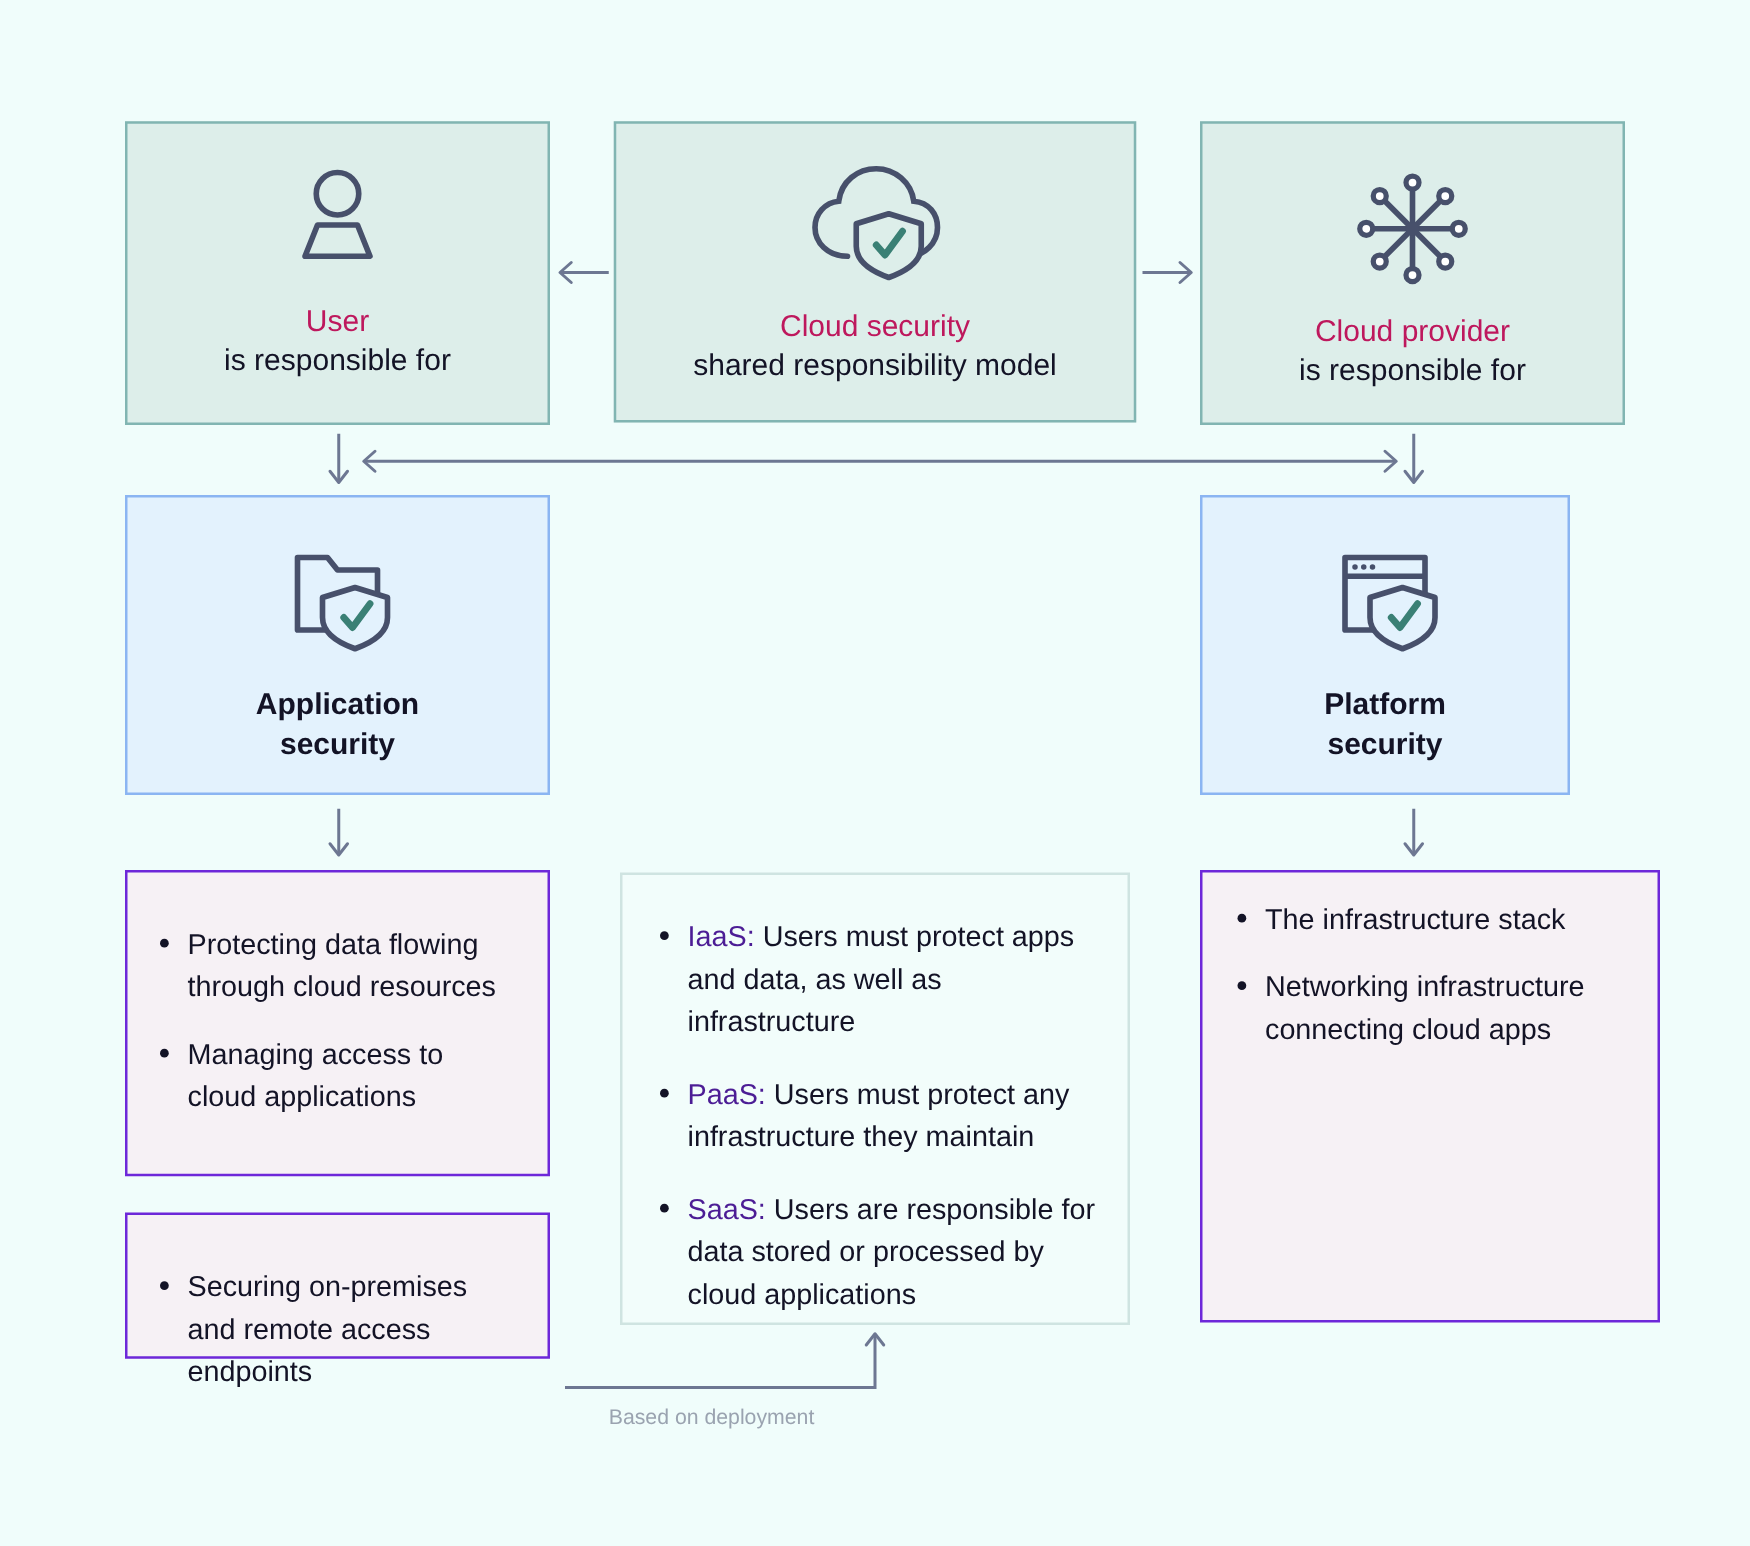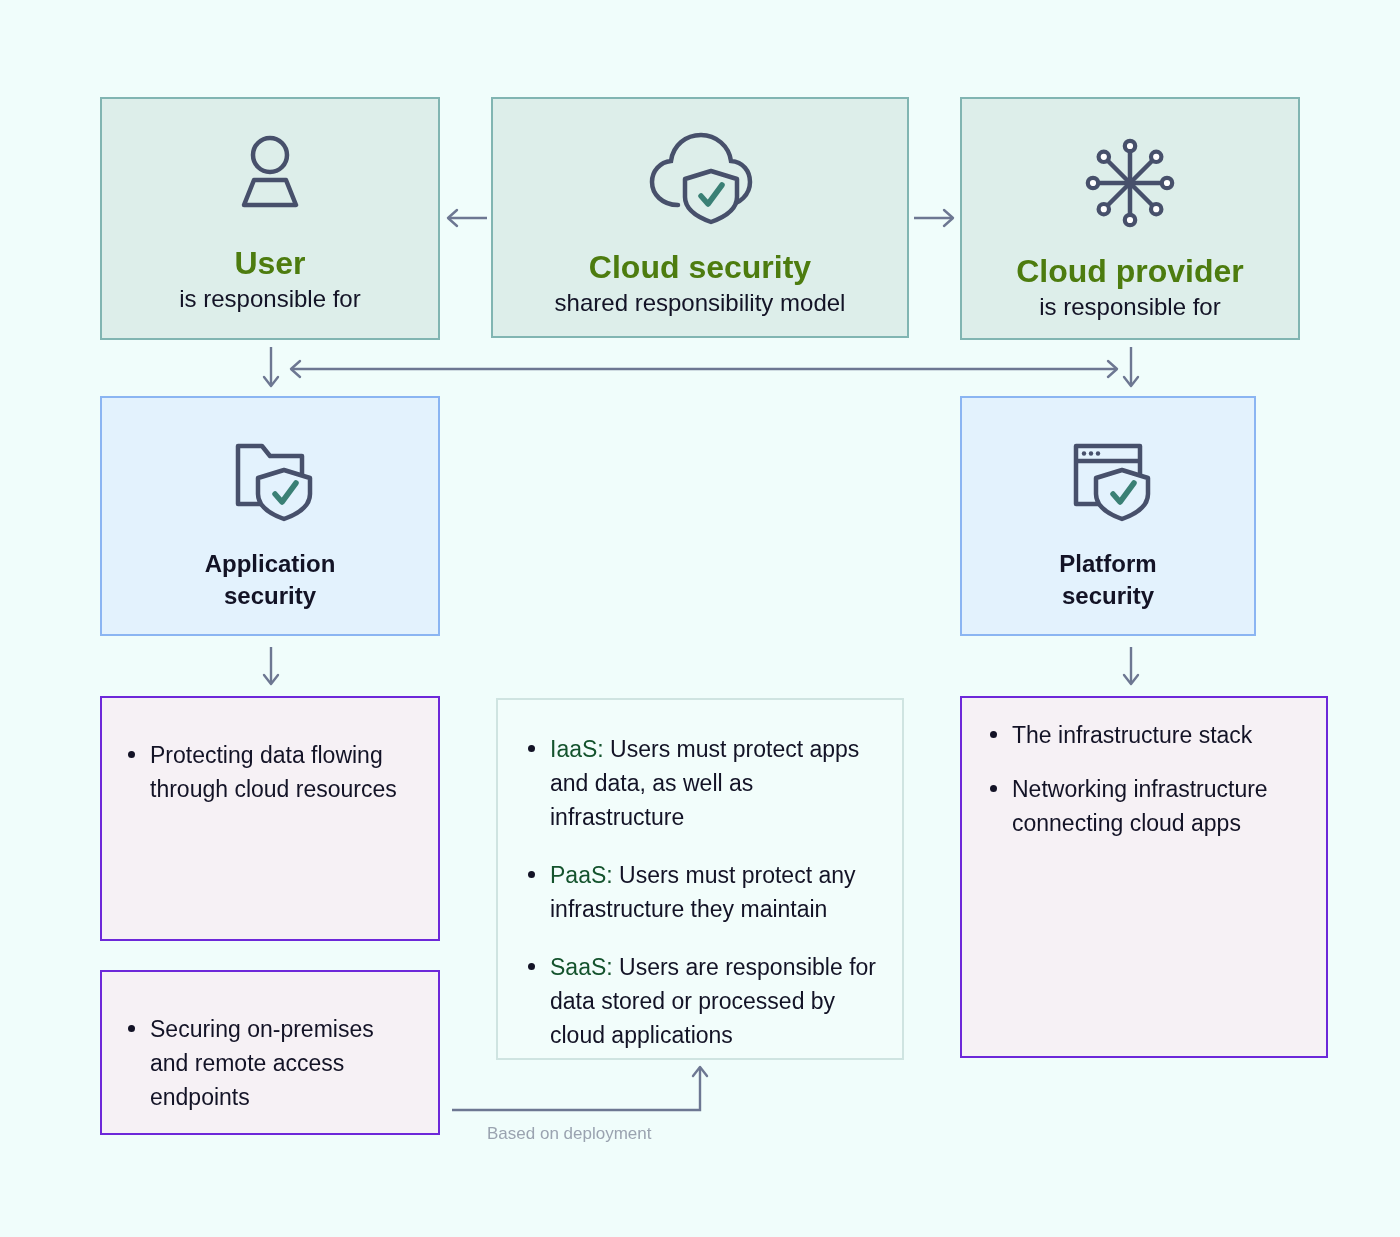"User" .title-accent { color: #4d7c0f -> #be185d; font-size: 32px -> 24px; font-weight: 700 -> 400 }
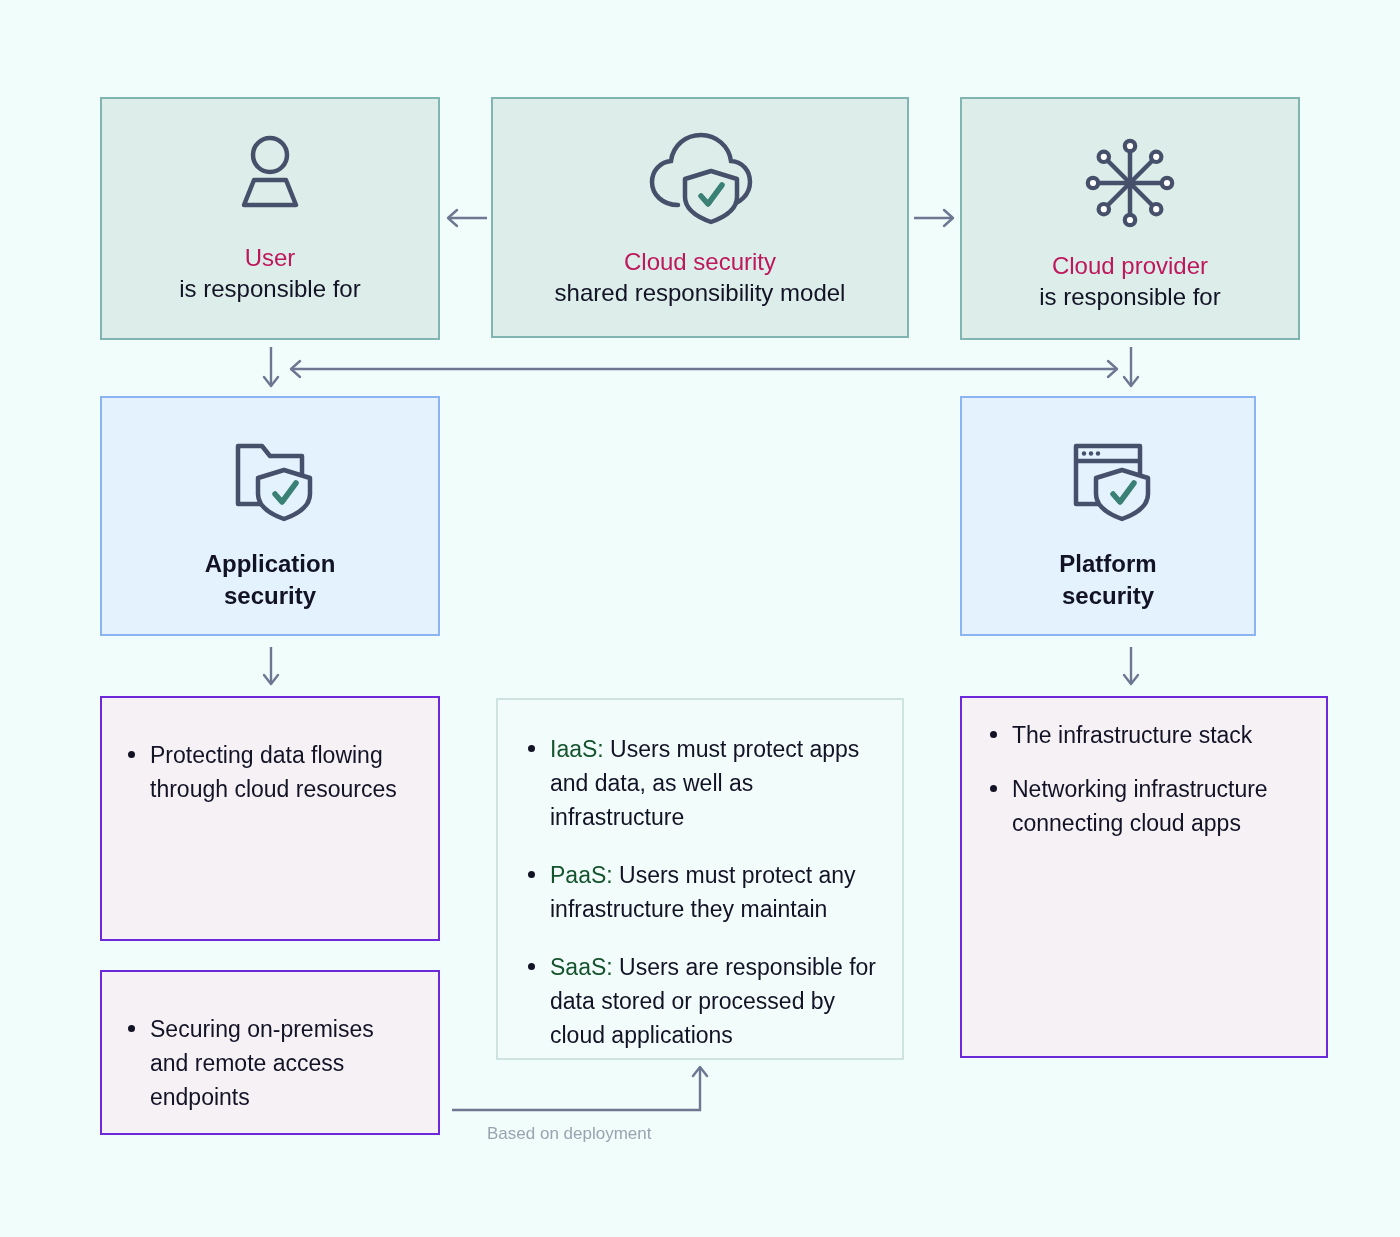"IaaS:" .lbl { color: #14532d -> #4c1d95 }
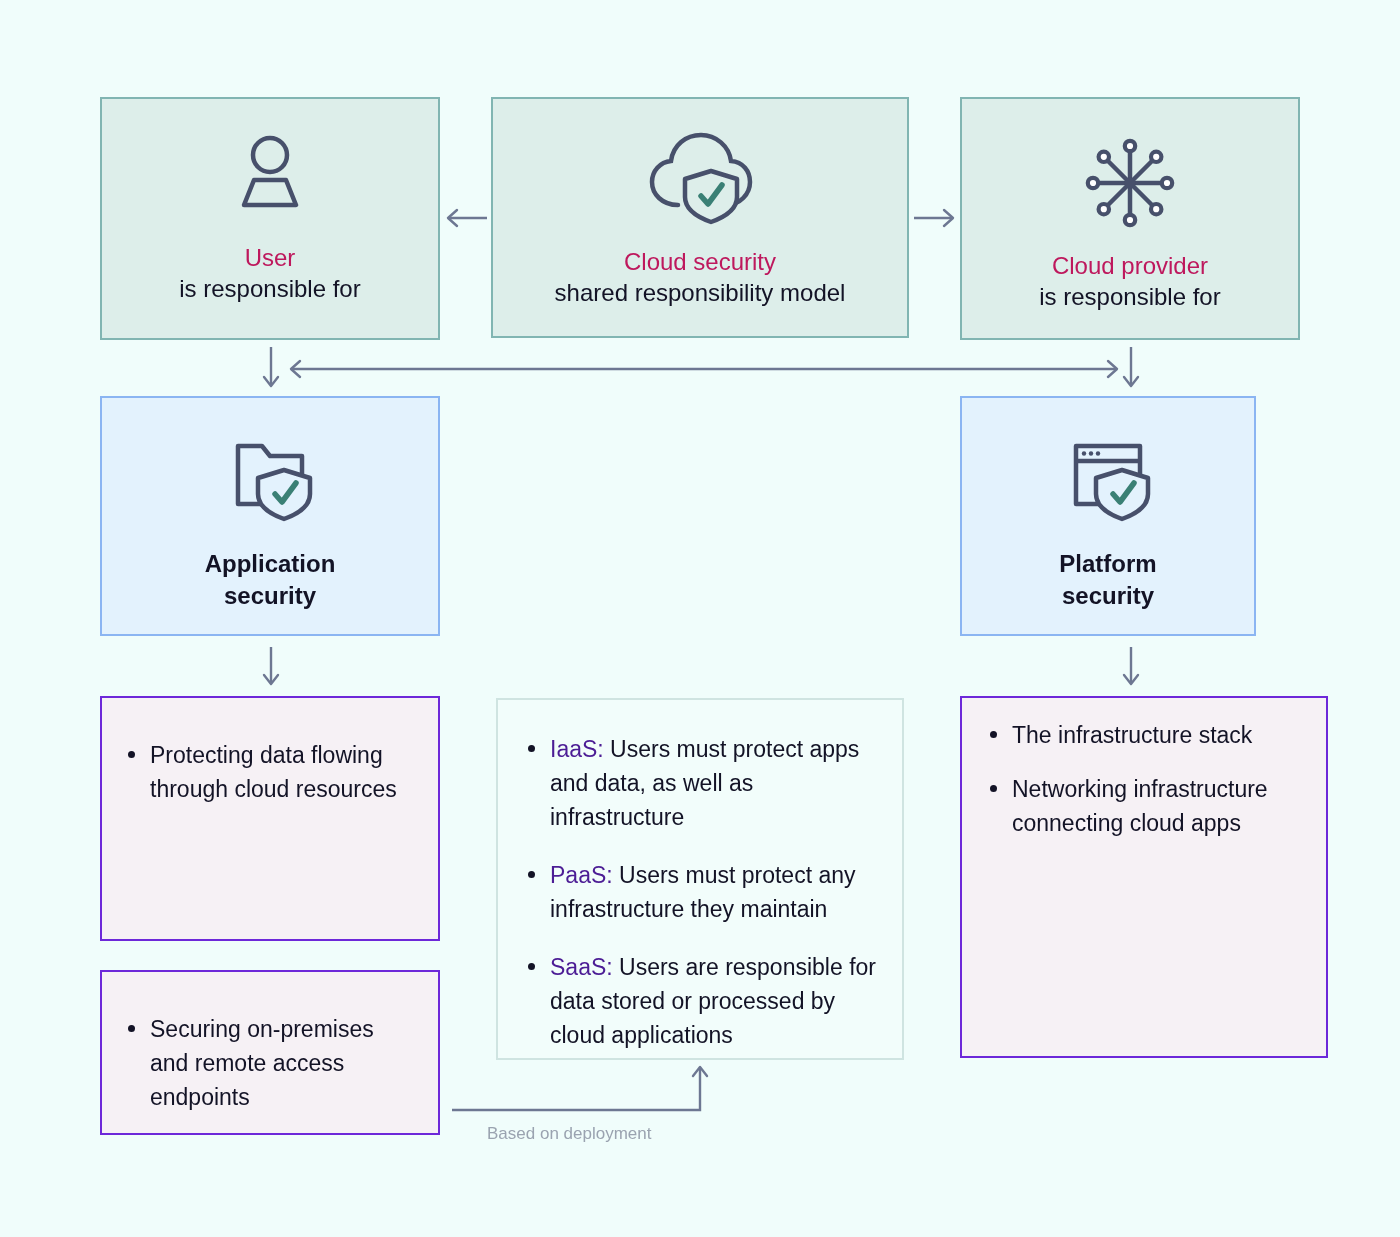"Managing access to cloud applications" li { html: none -> <li>Managing access to cloud applications</li> }
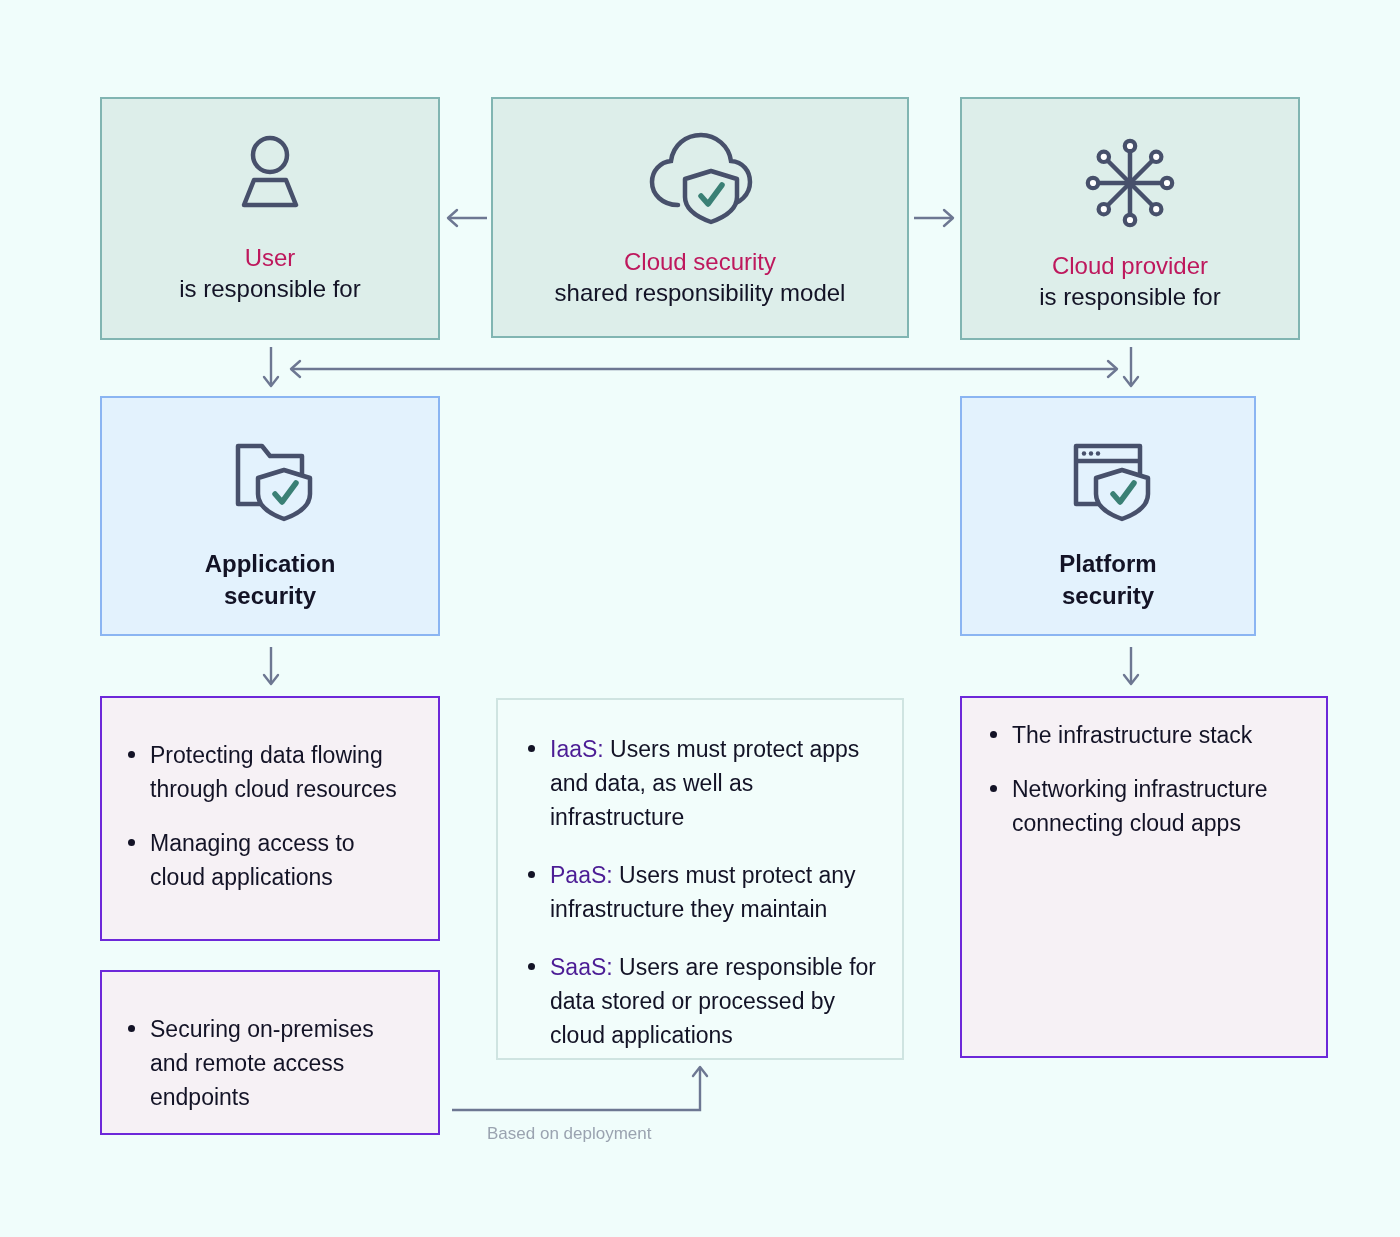"Securing on-premises and remote access" div.box { height: 165px -> 117px }
